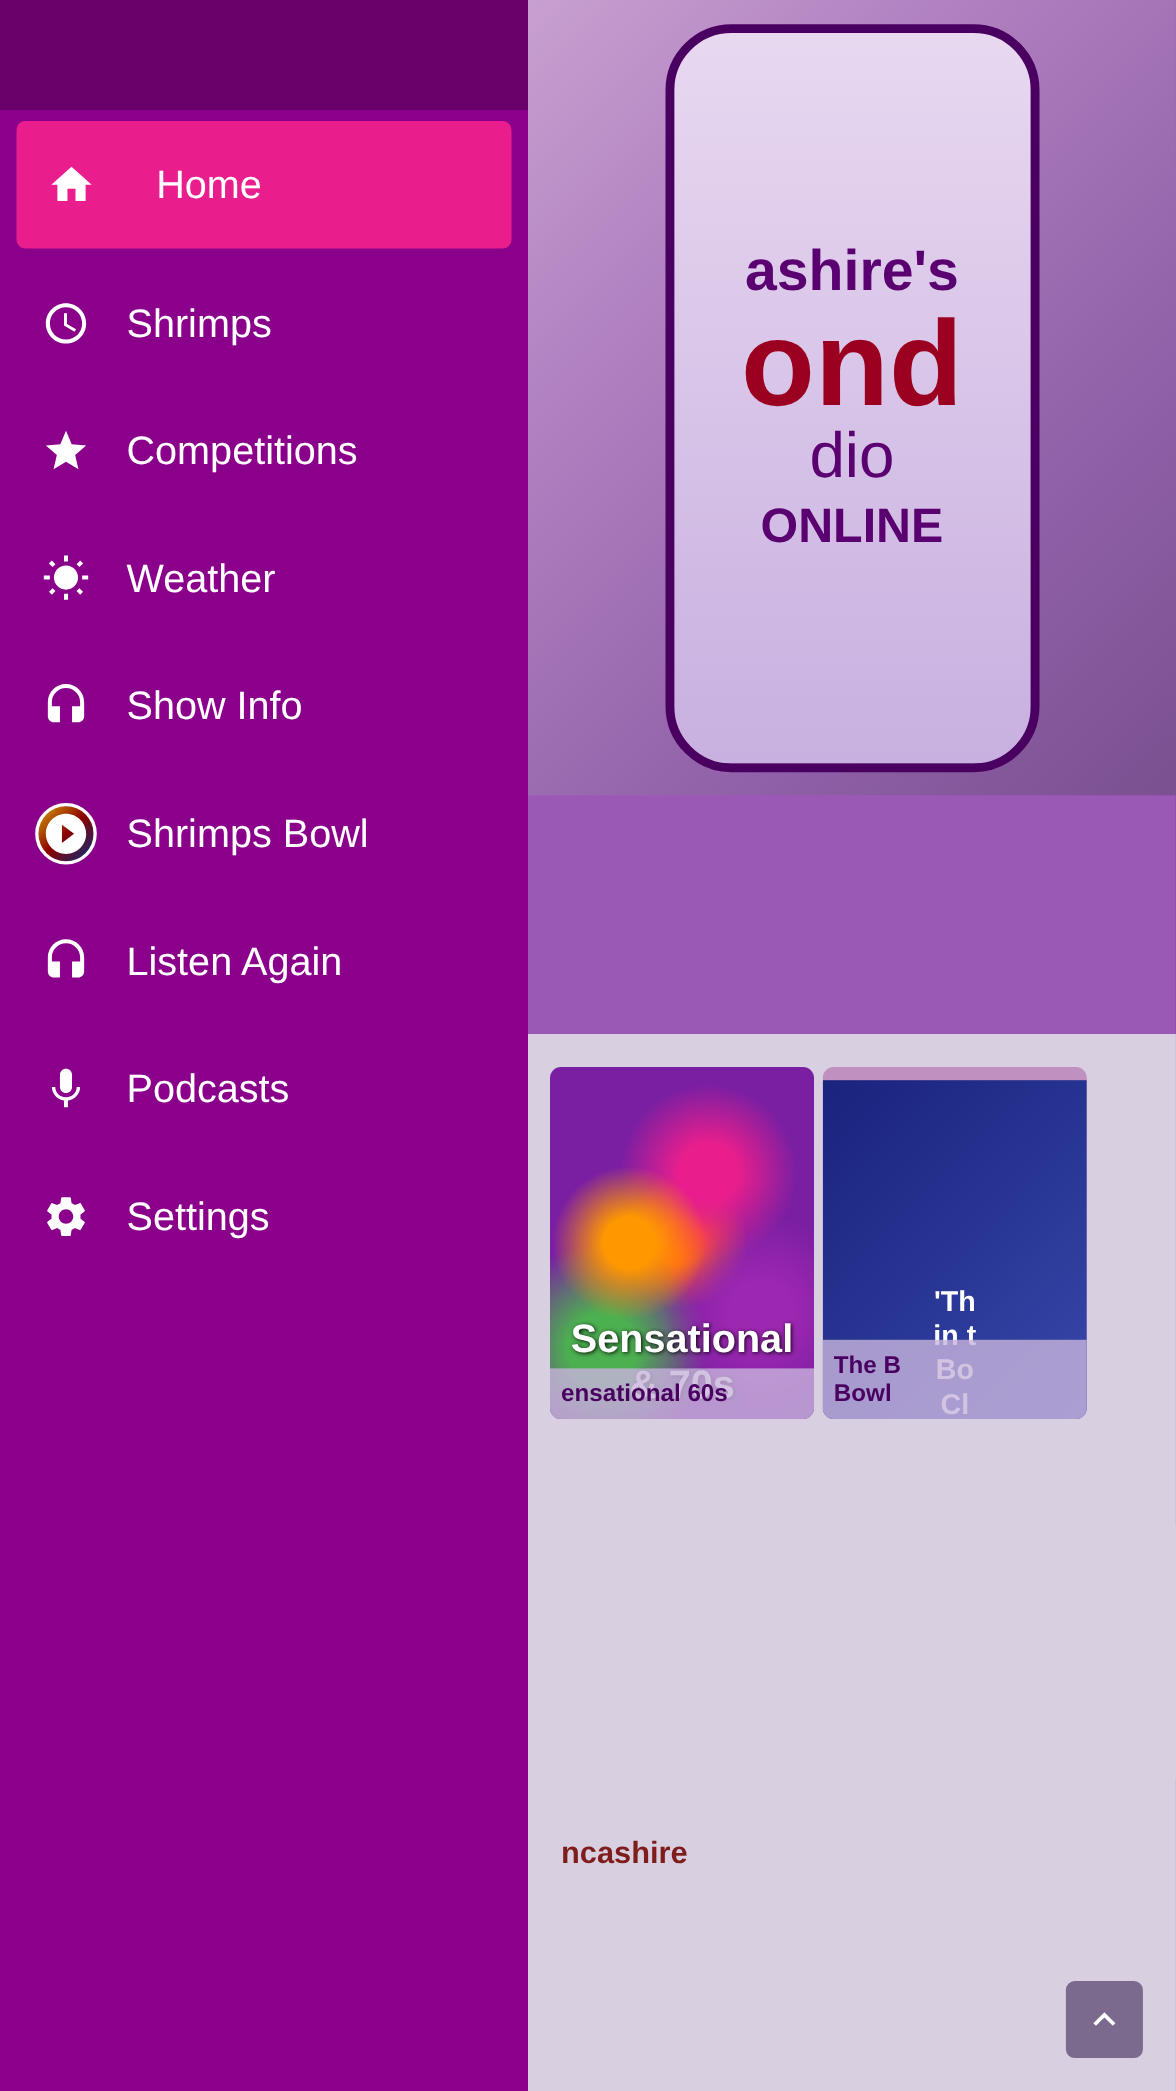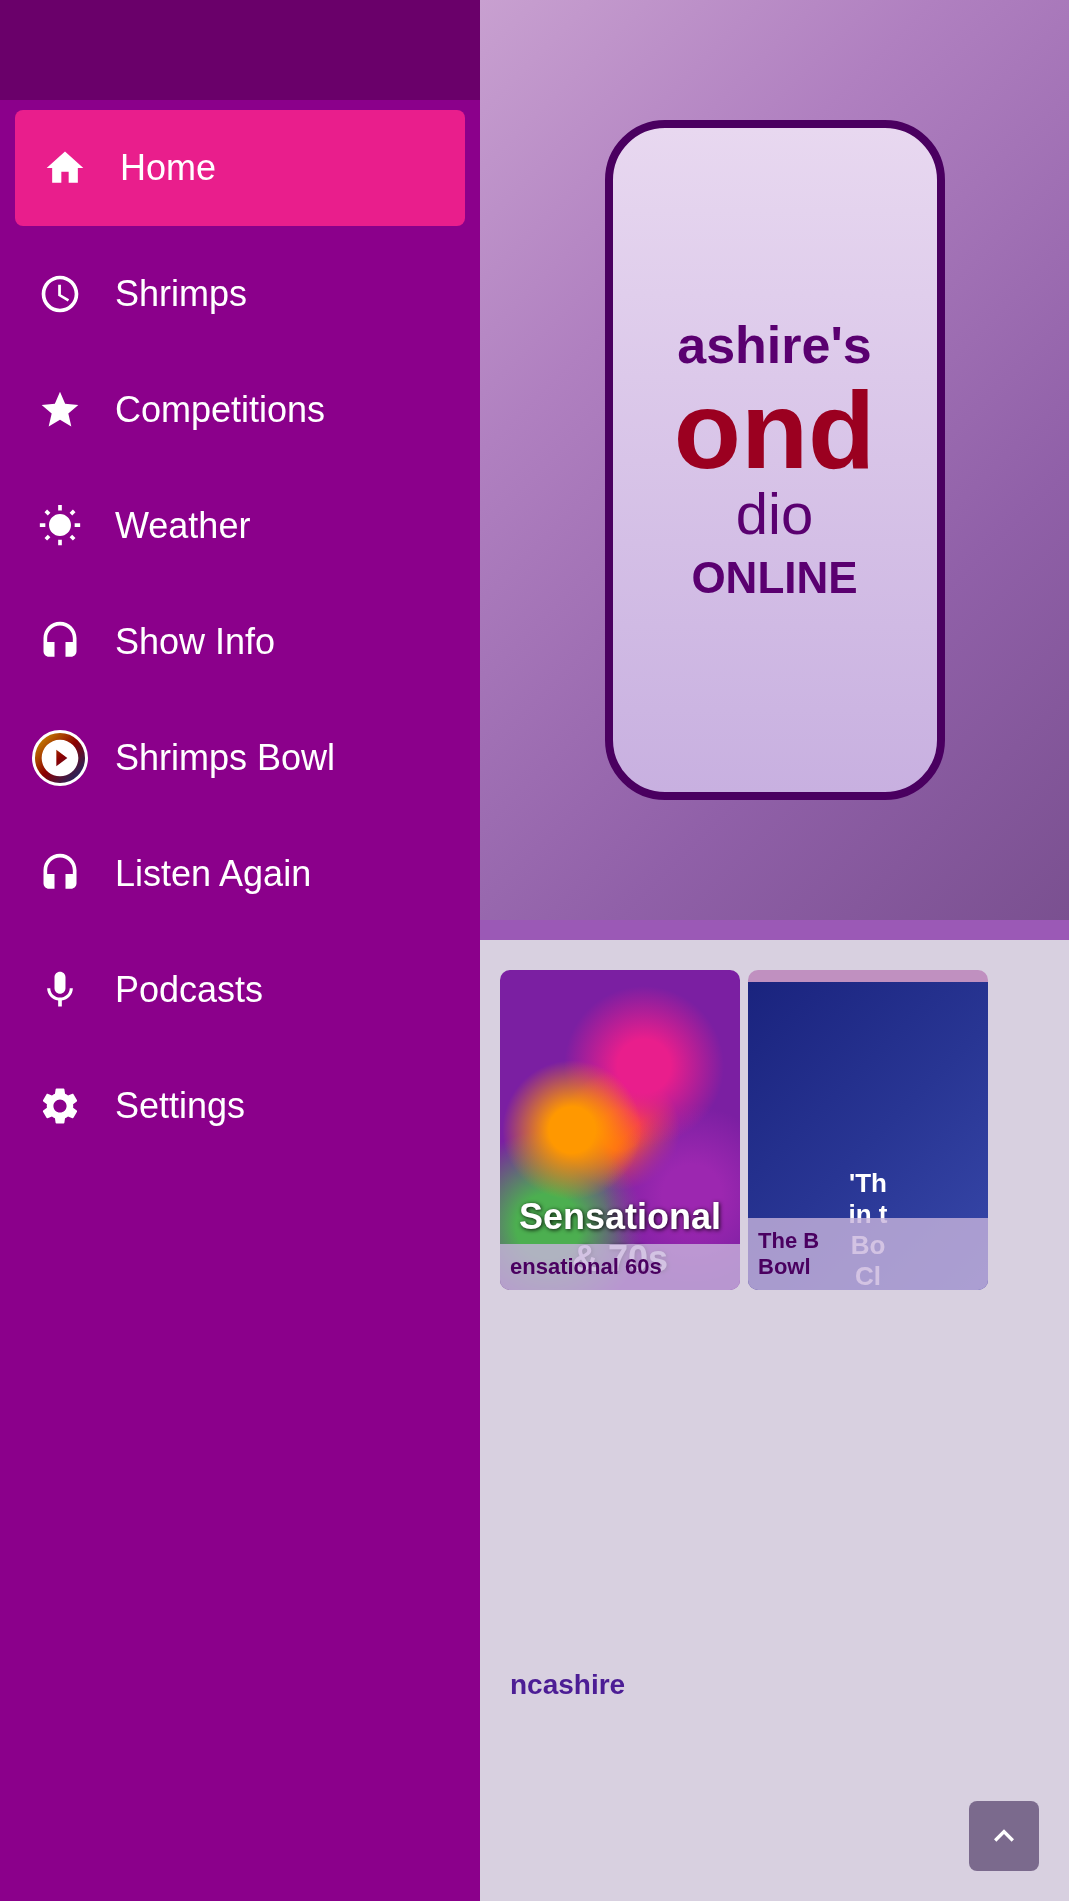"Home" .nav-item.active { gap: none -> 22px }
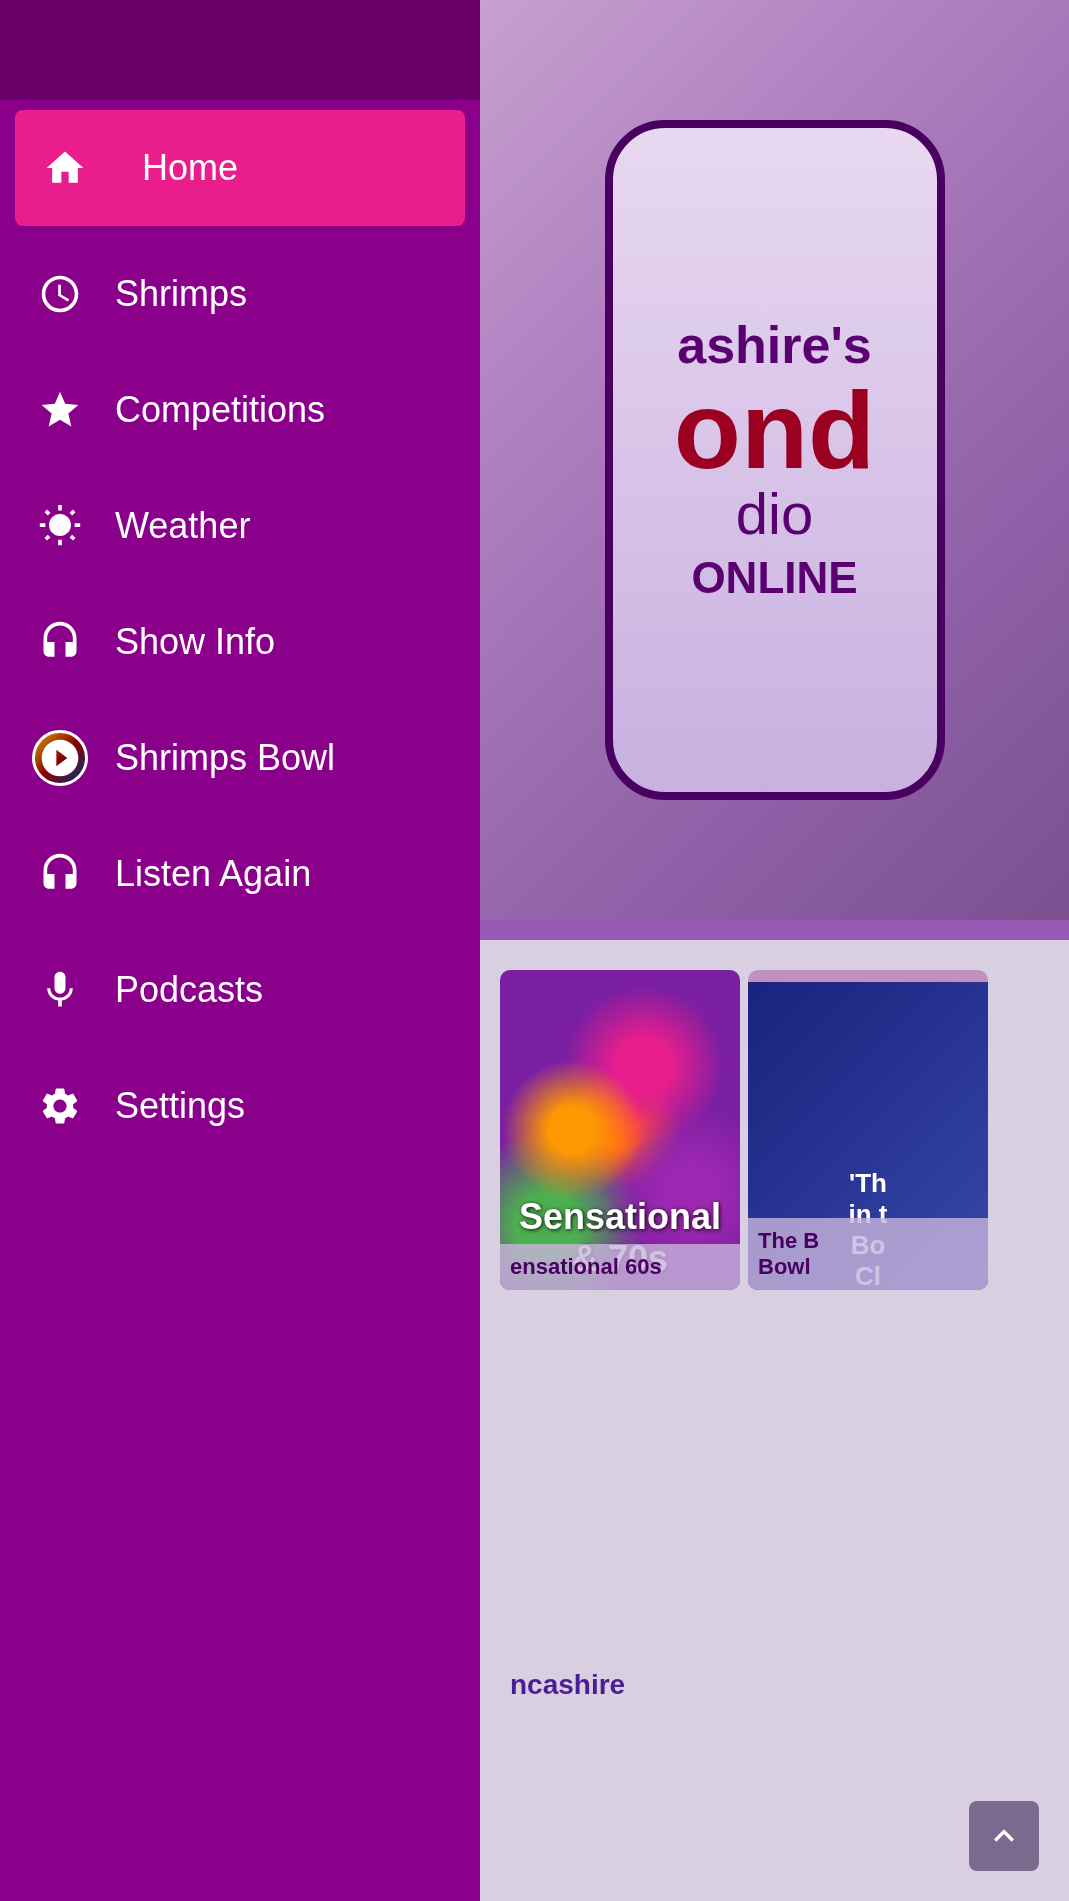"ashire's" .right-panel-top { height: 920px -> 723px }
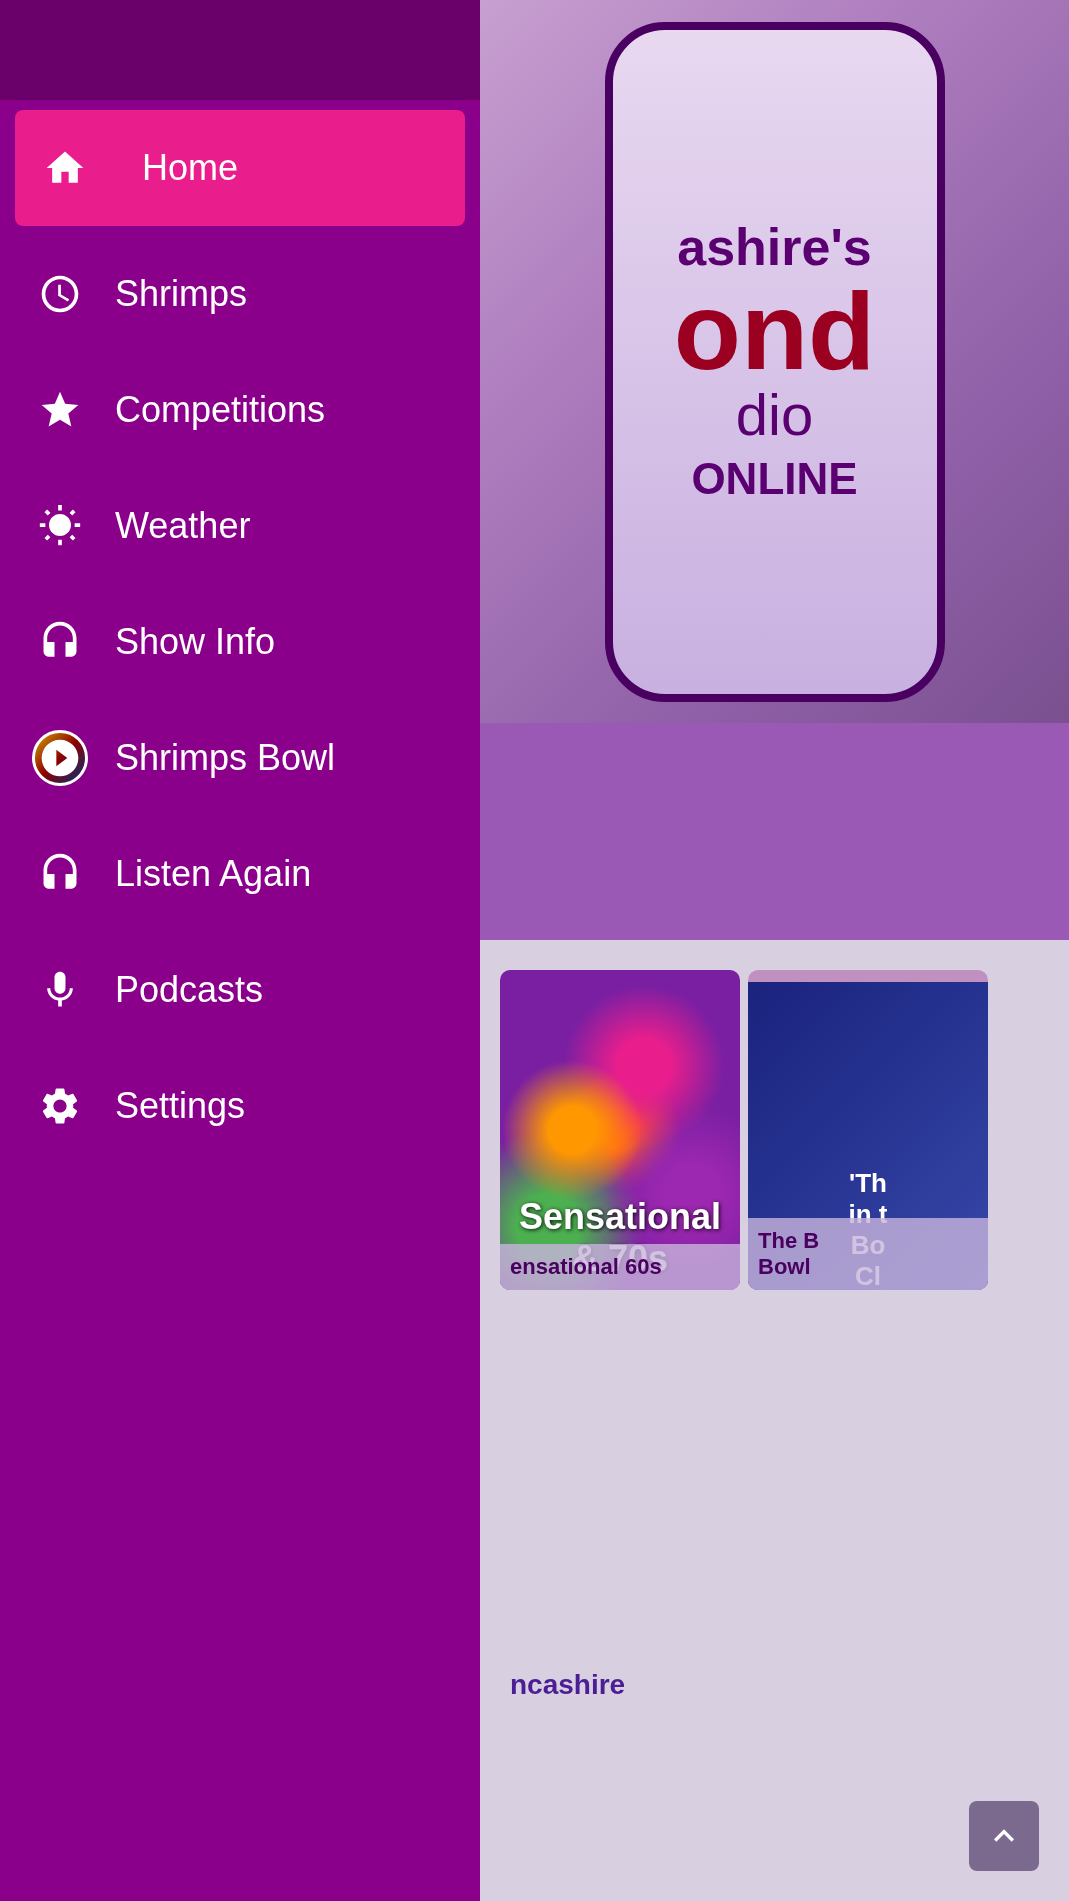"ncashire" span { color: #4c1d95 -> #7f1d1d }
